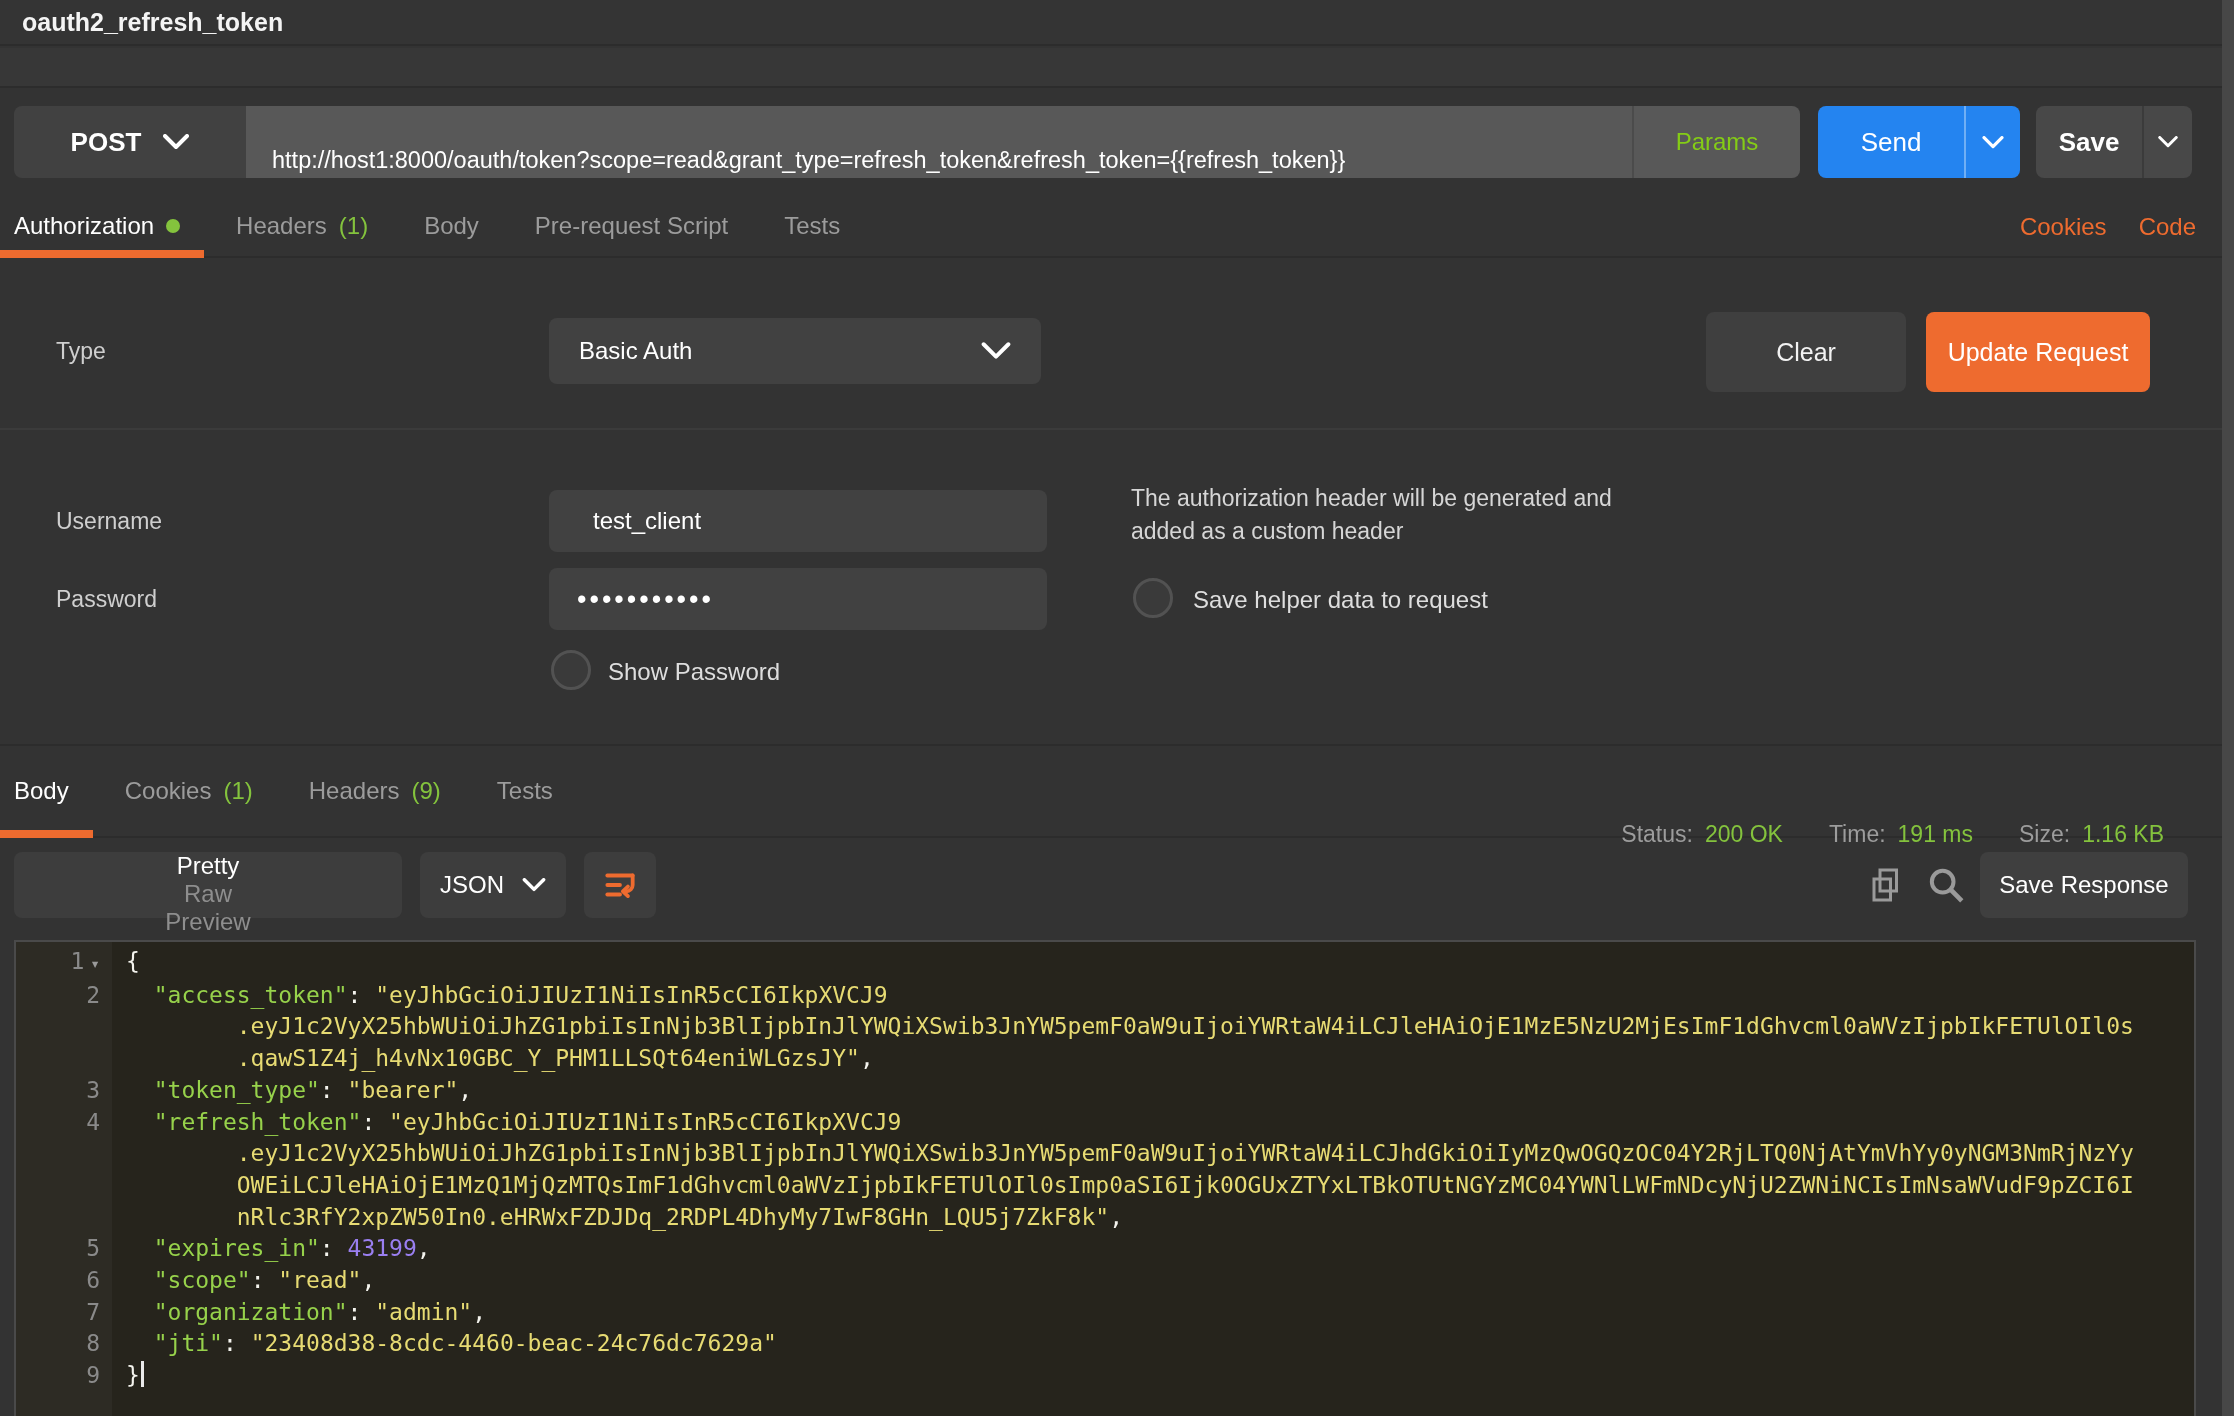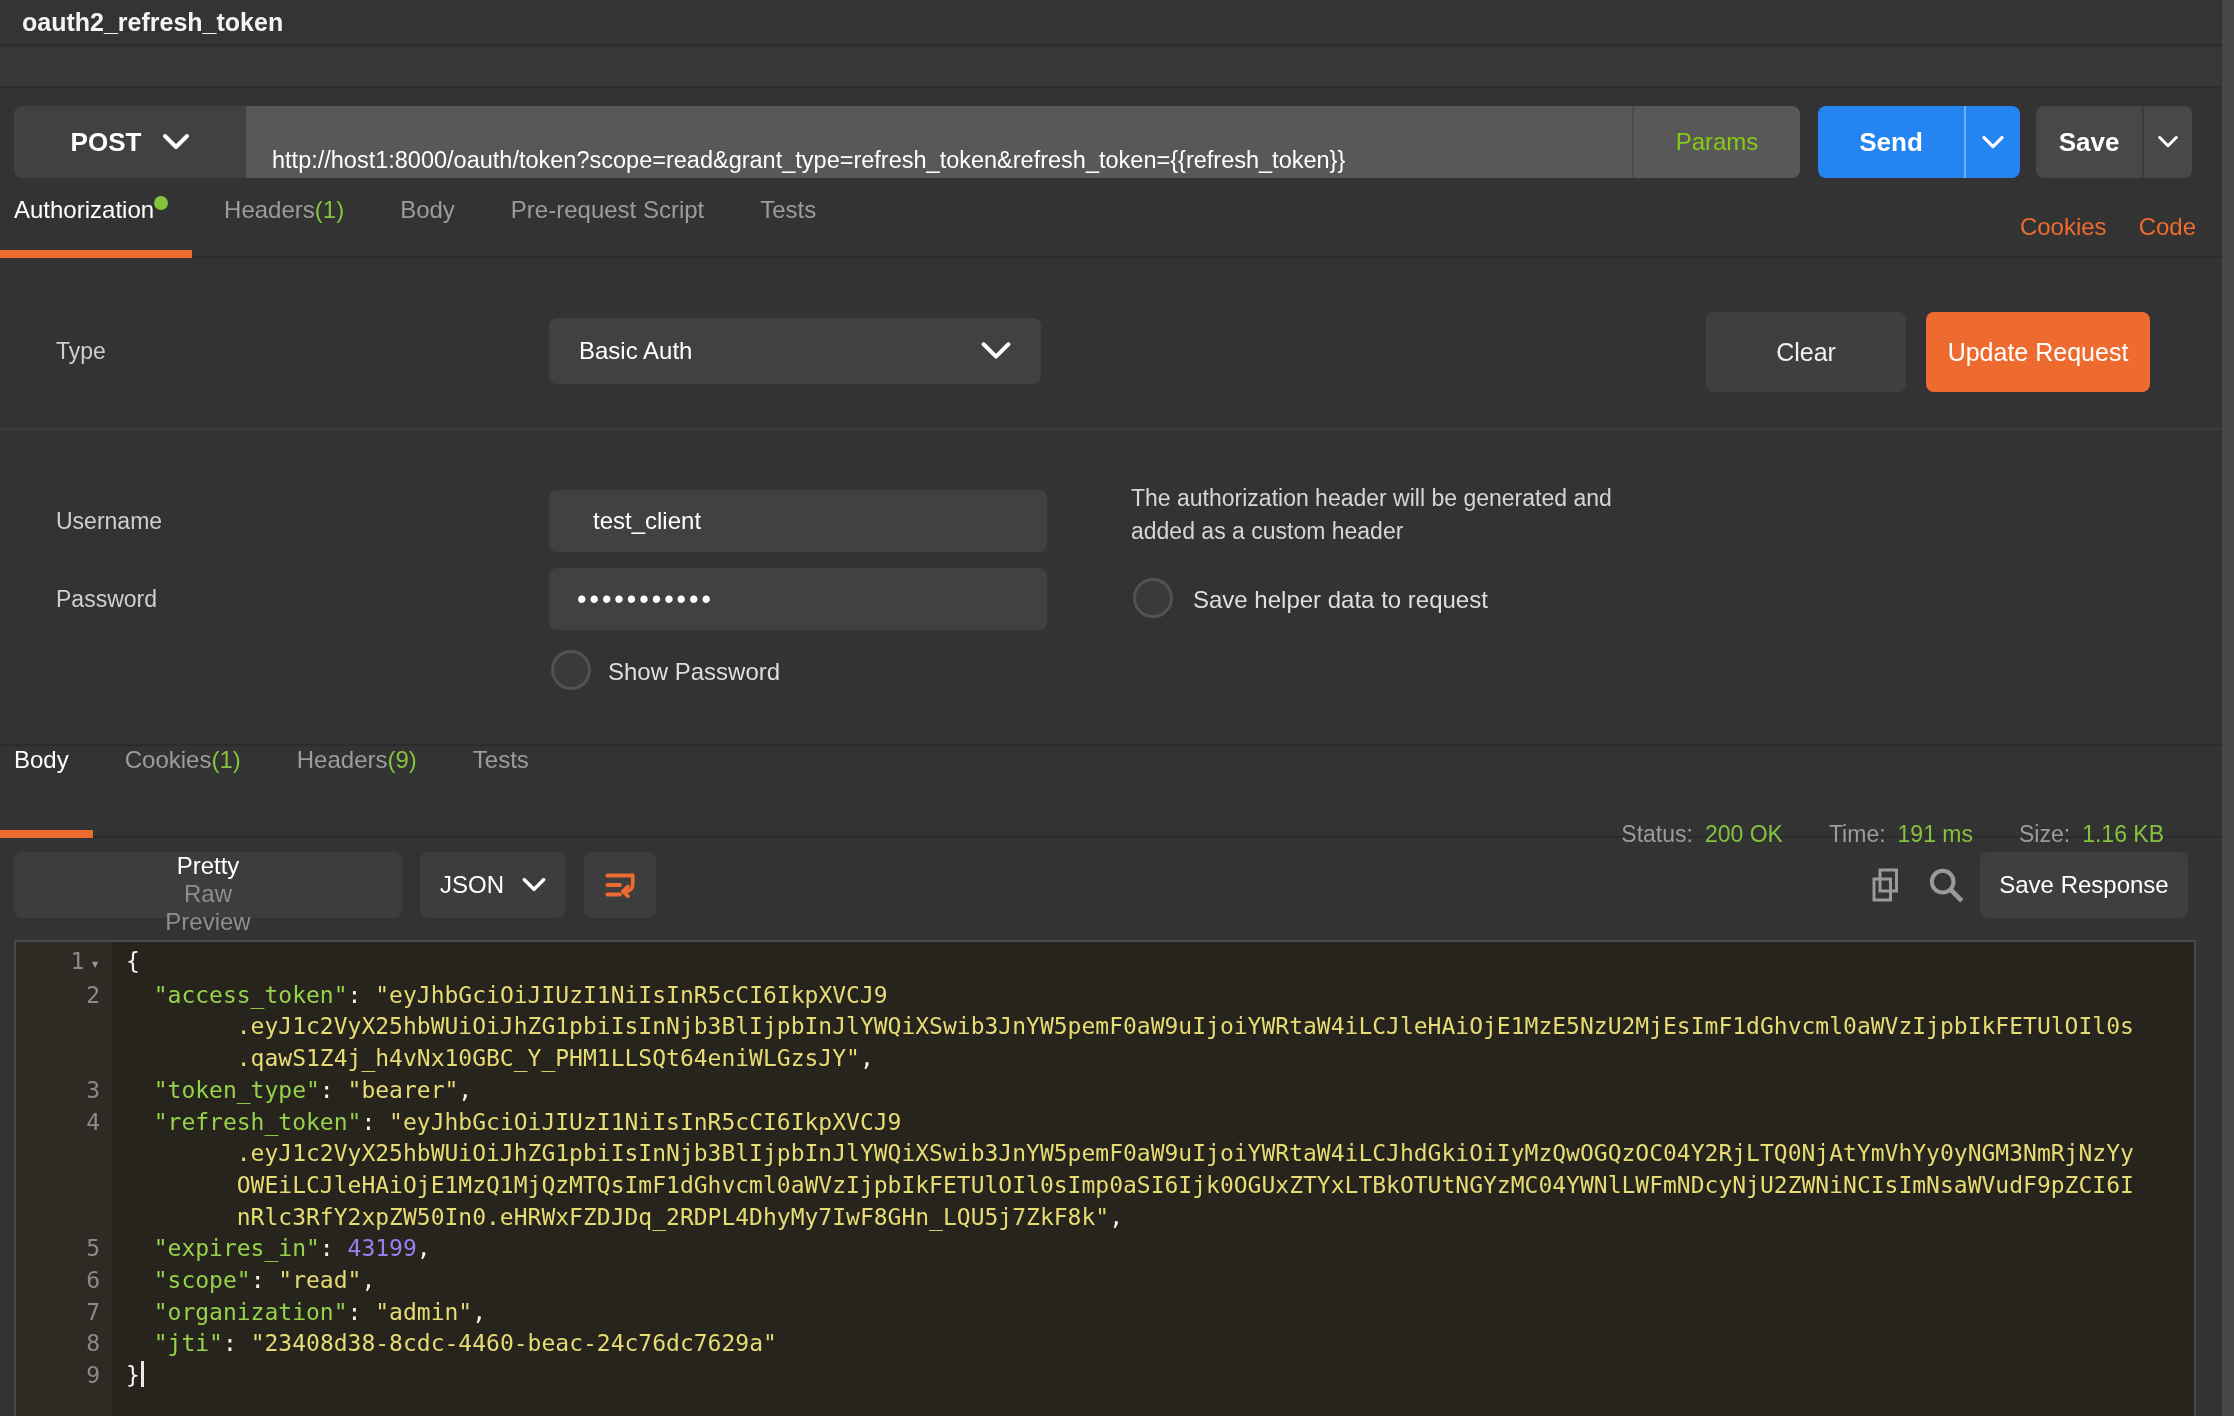"Send" .send .main { font-weight: bold -> normal }
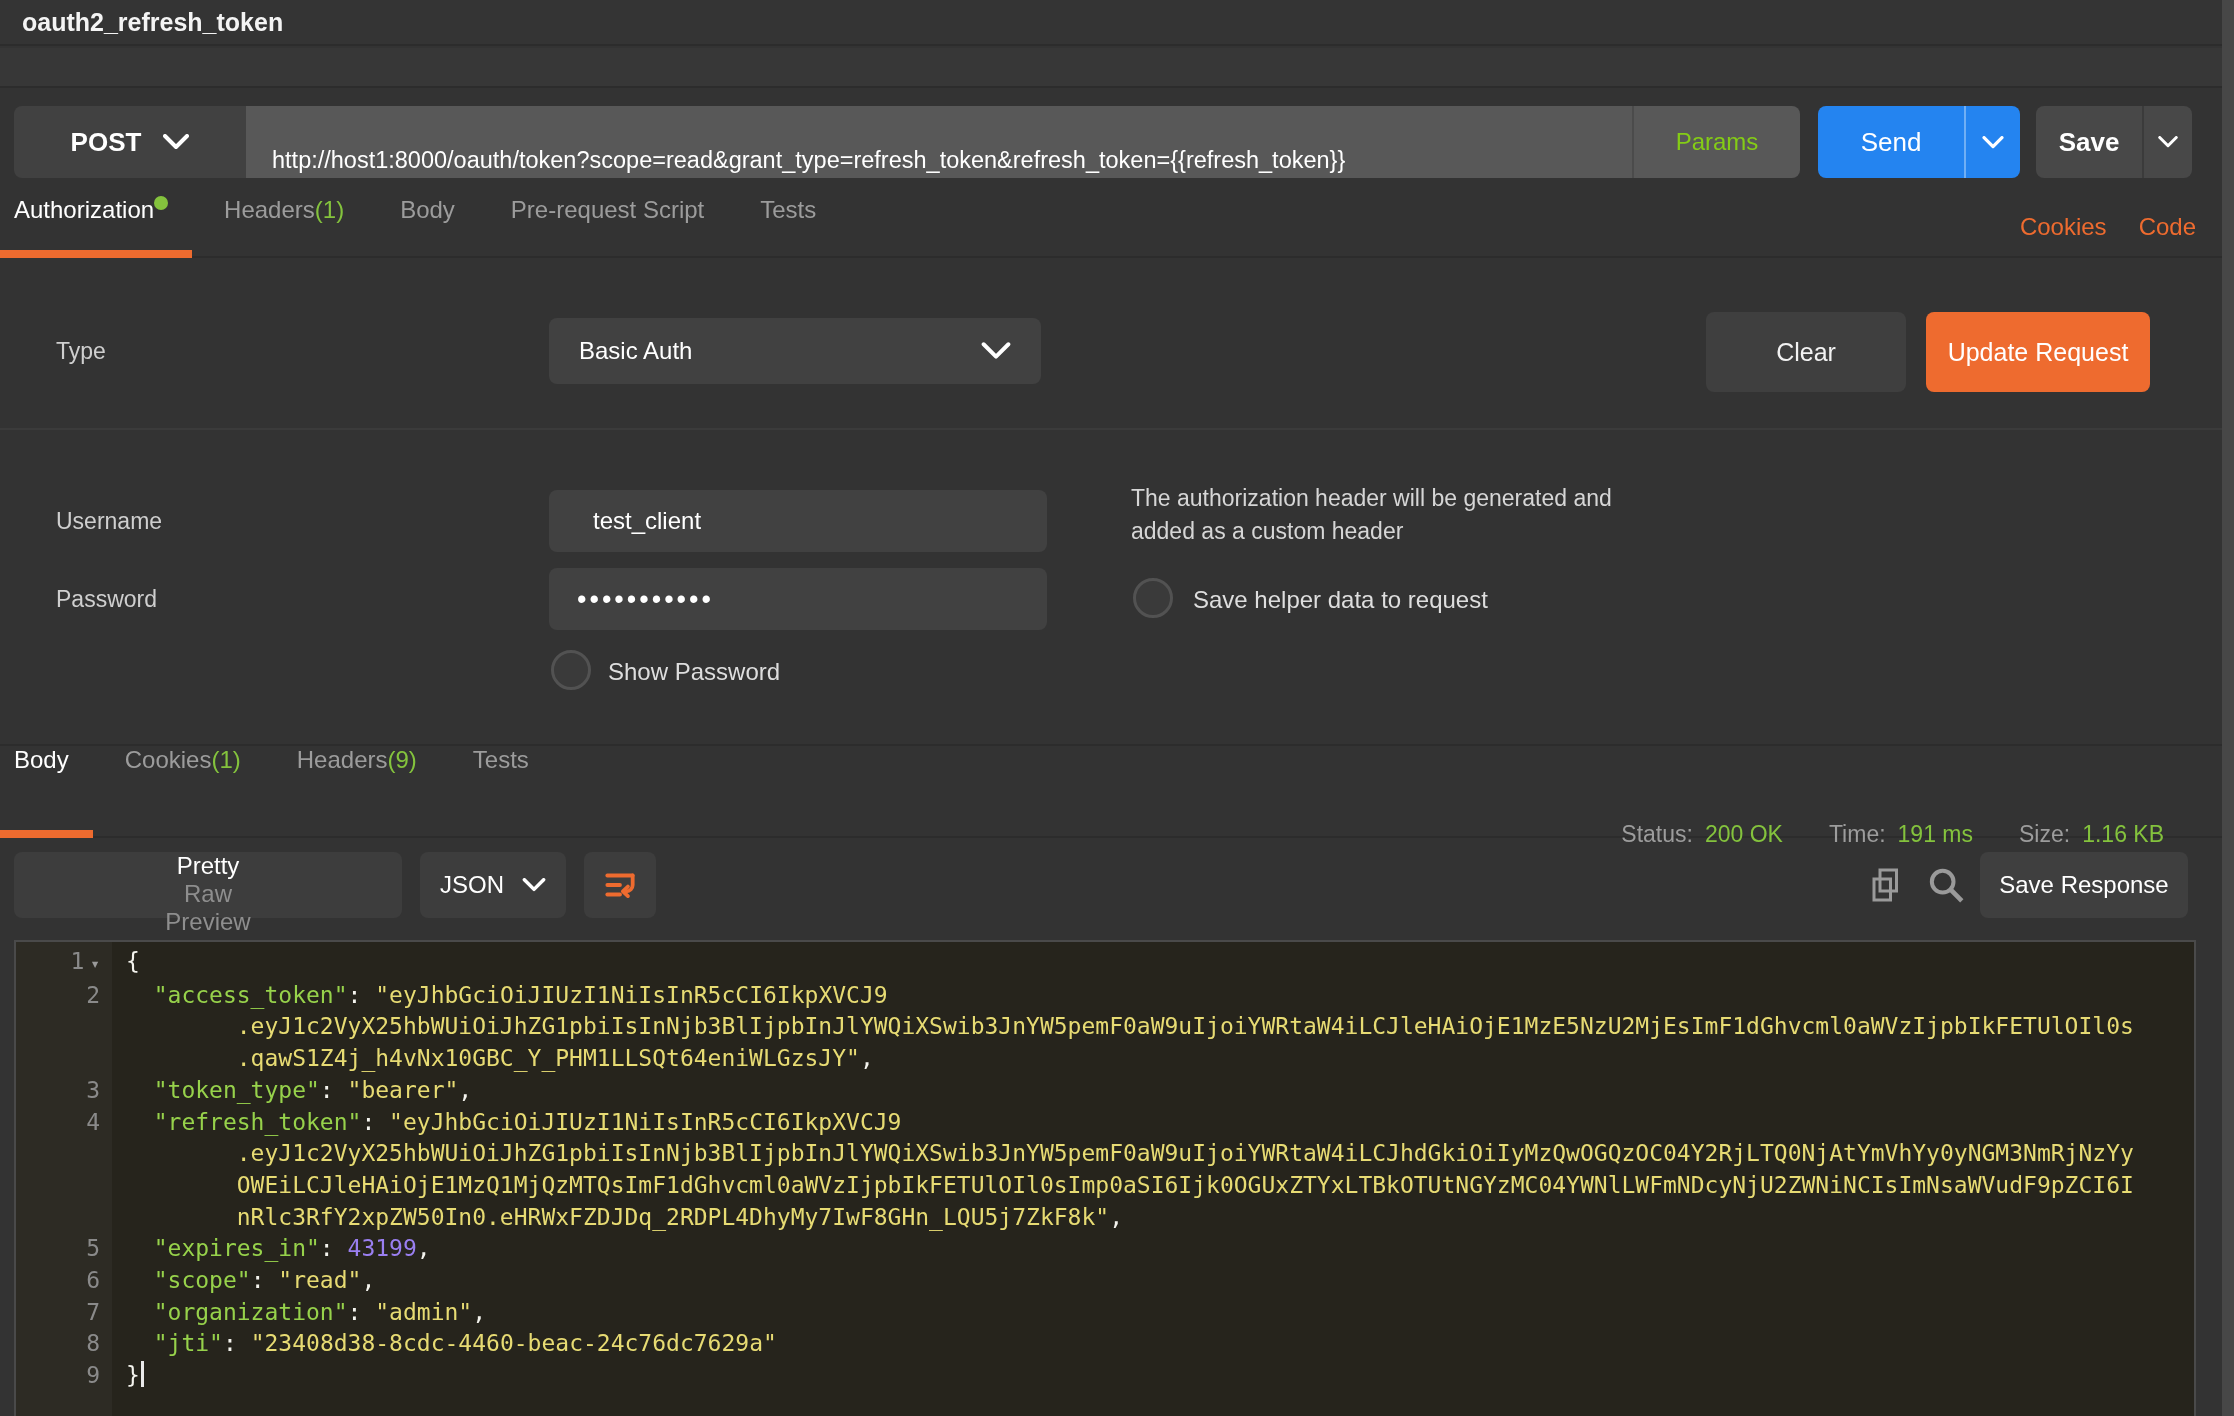"Authorization" .tab { align-items: flex-start -> center; gap: none -> 12px }
